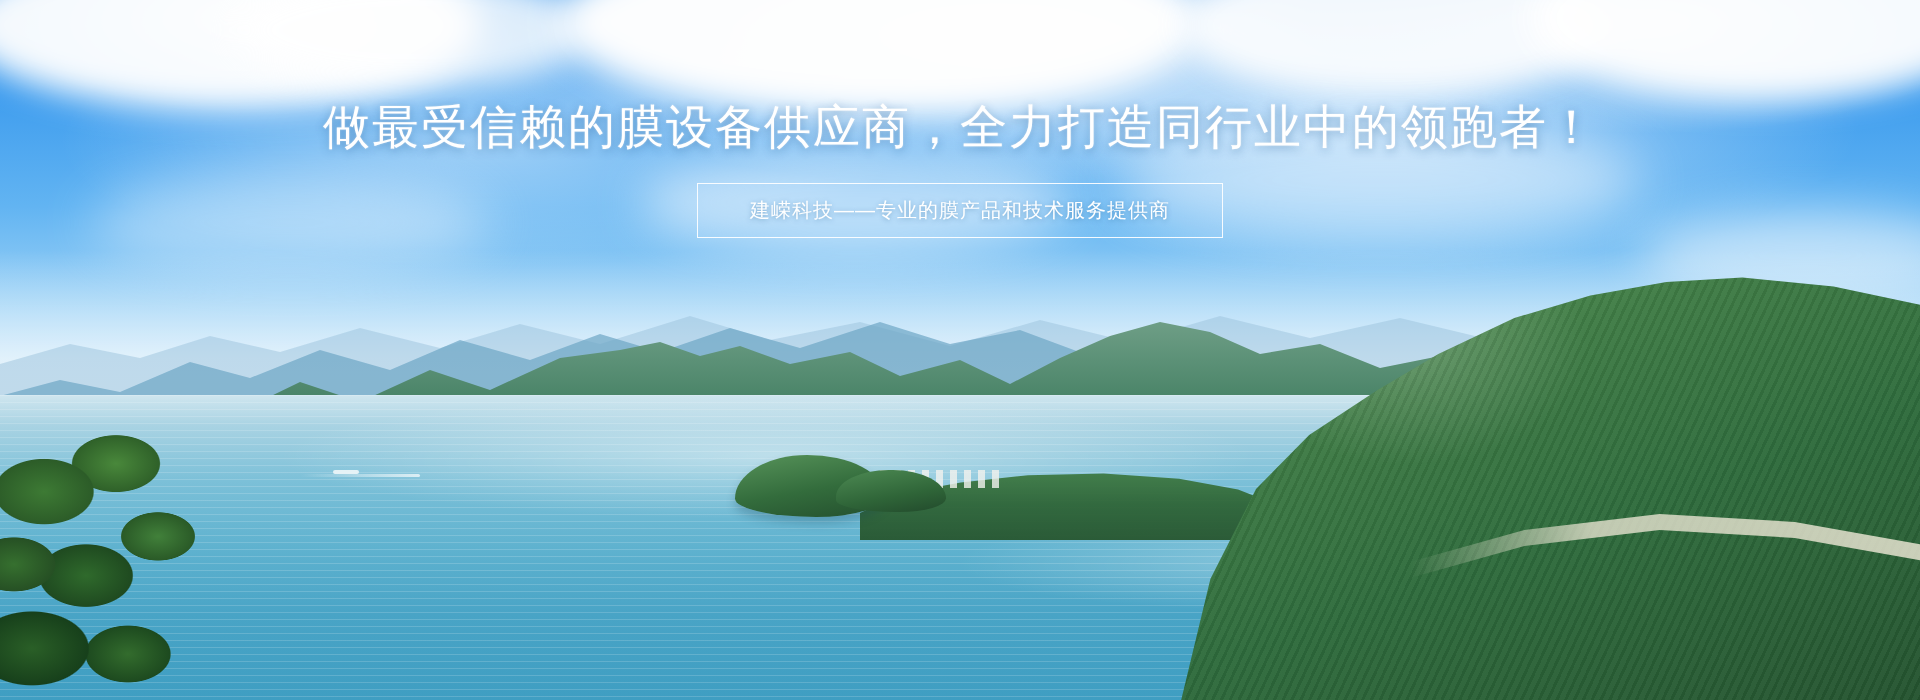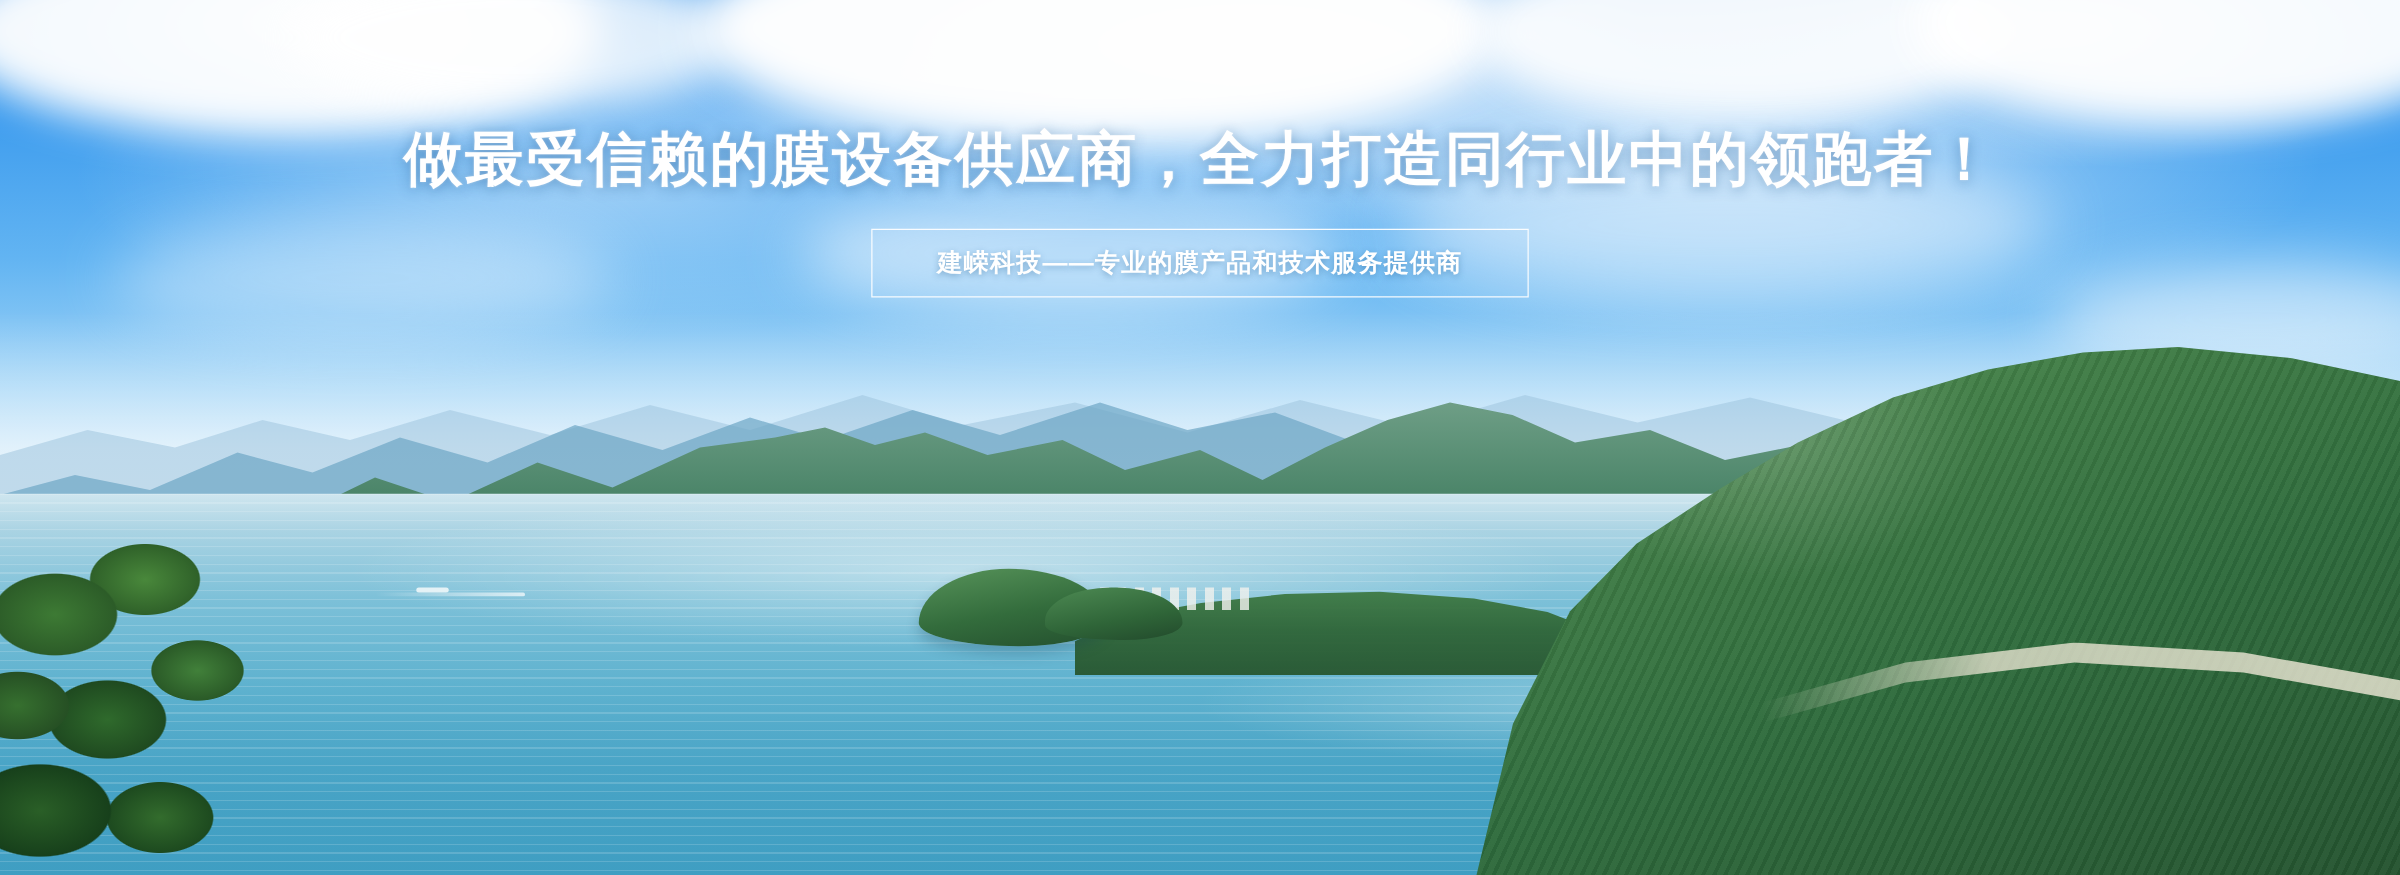"做最受信赖的膜设备供应商，全力打造同行业中的领跑者！" .headline { font-weight: bold -> normal }
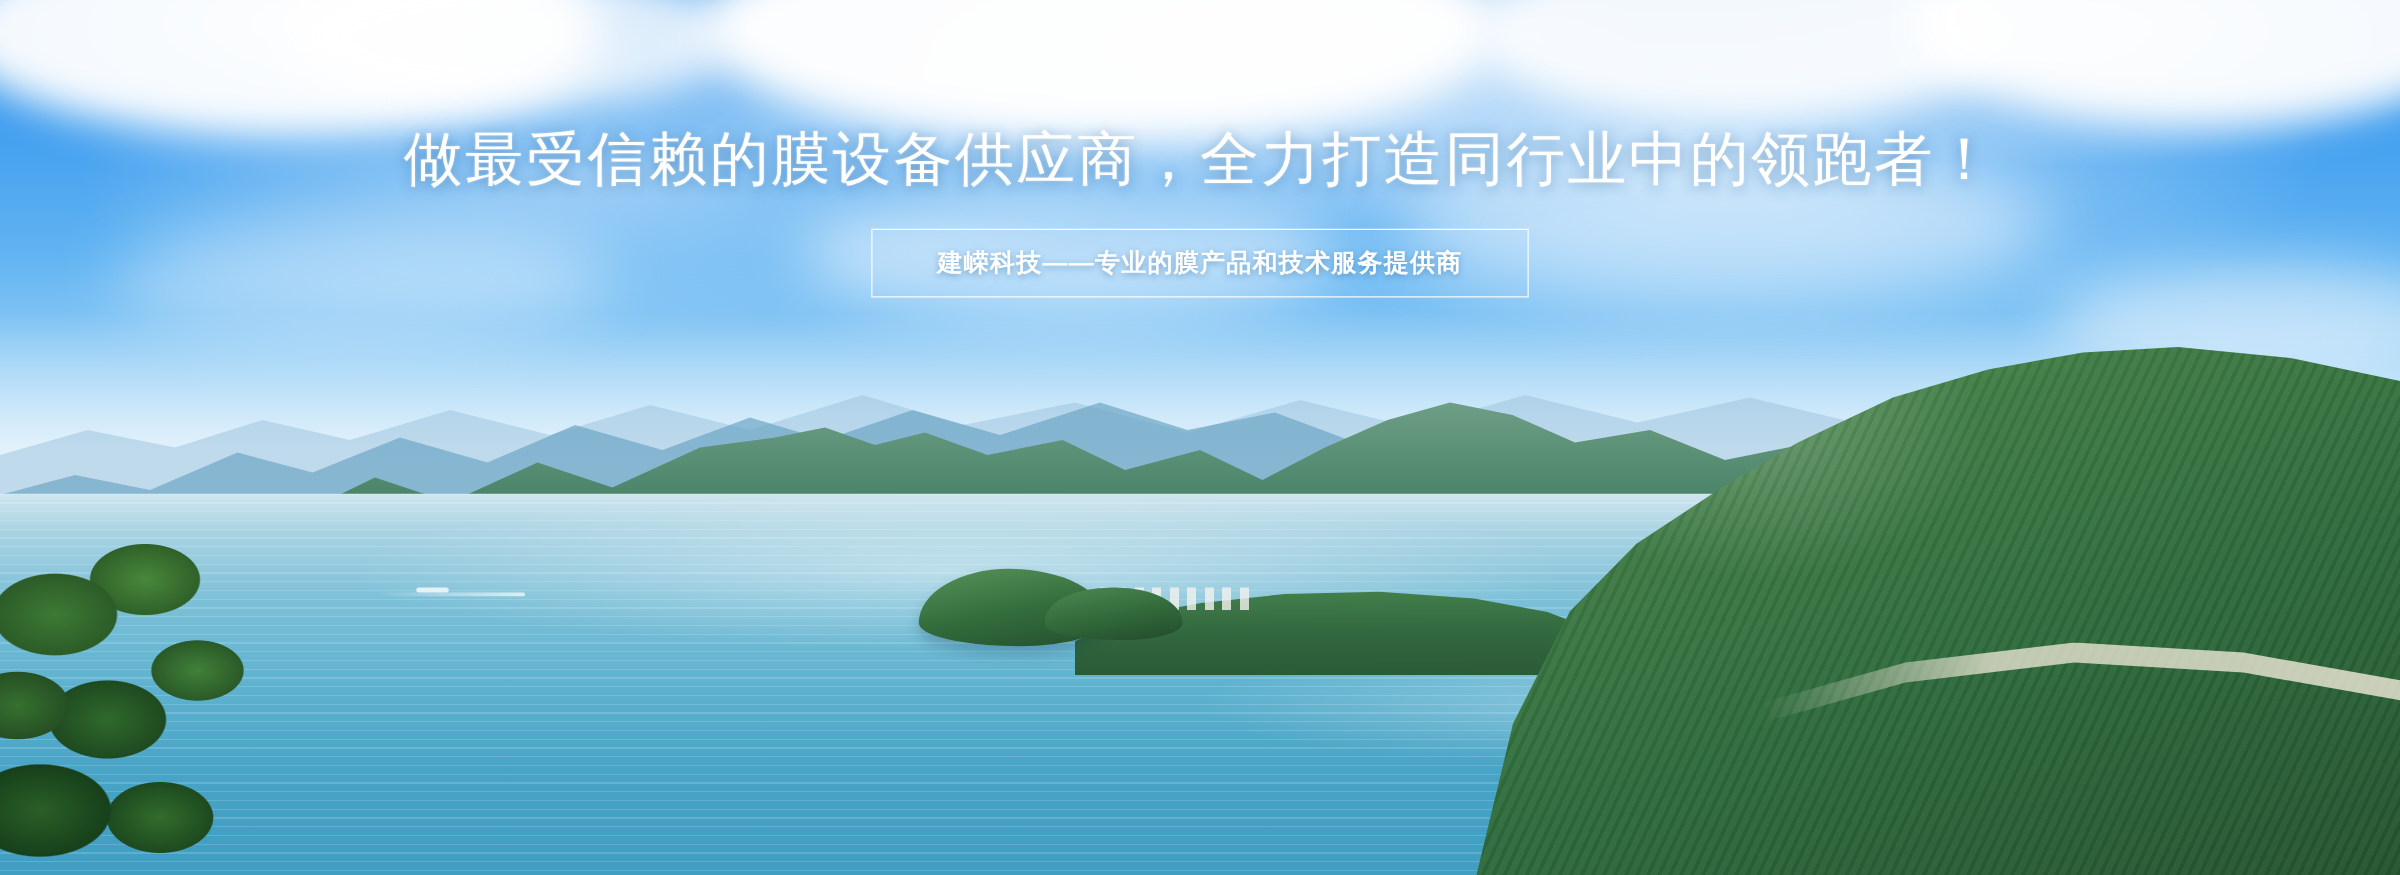"建嵘科技——专业的膜产品和技术服务提供商" .tagbox { font-weight: bold -> none }
